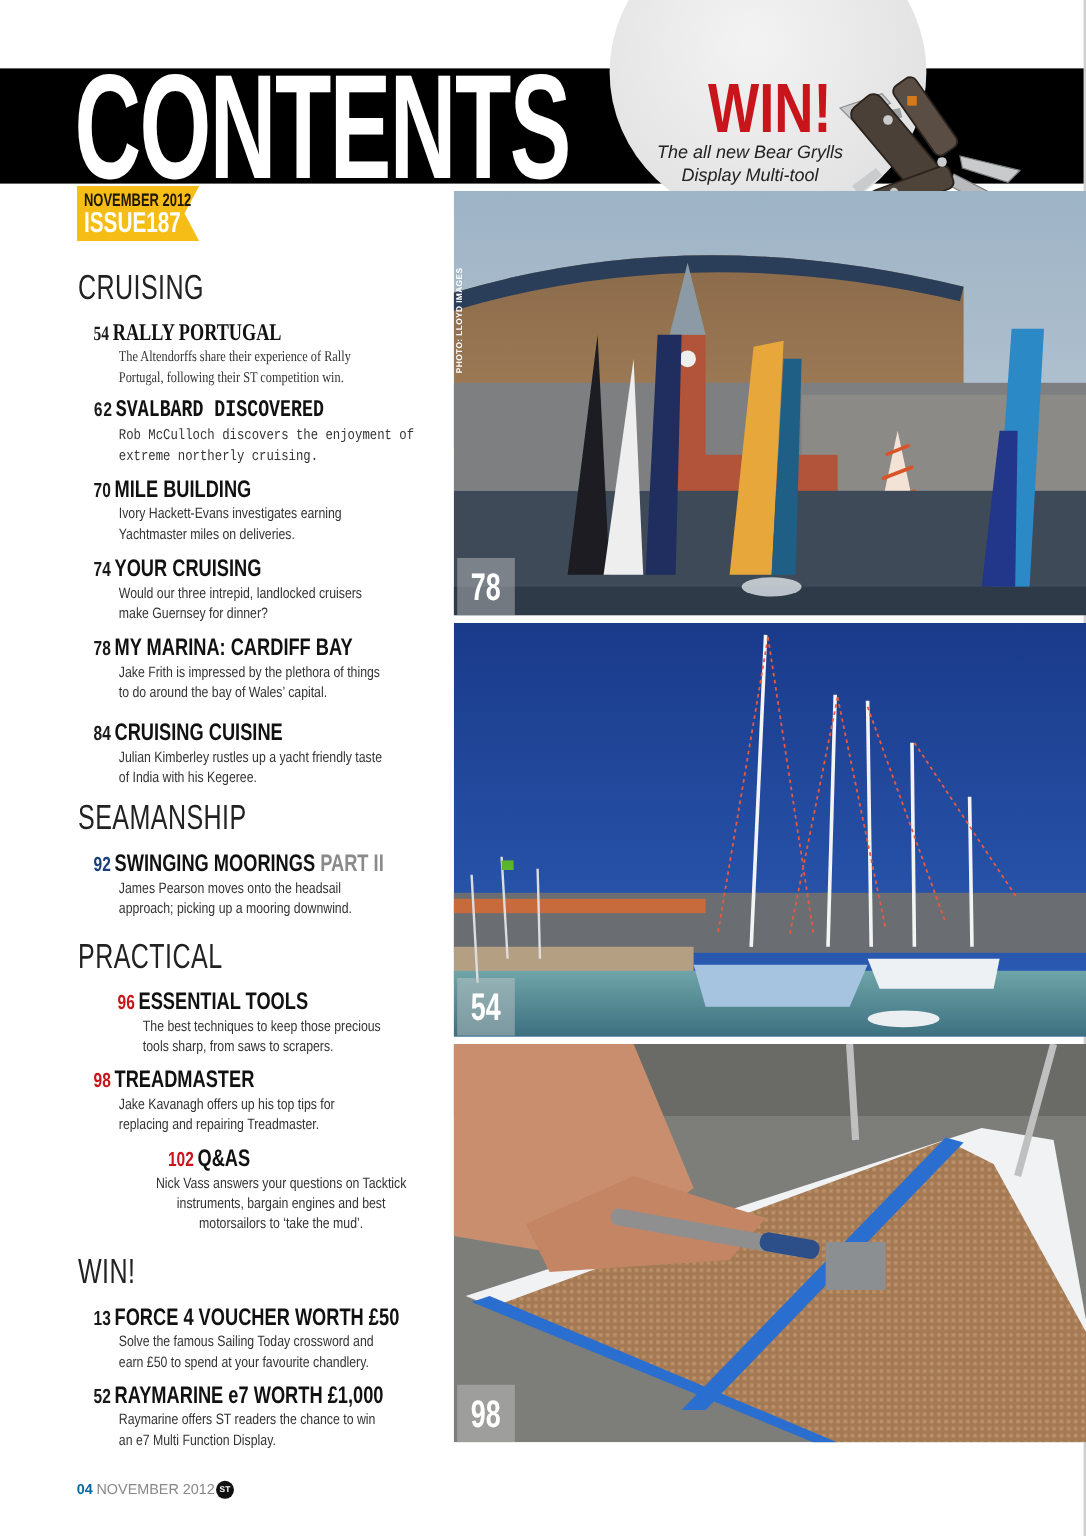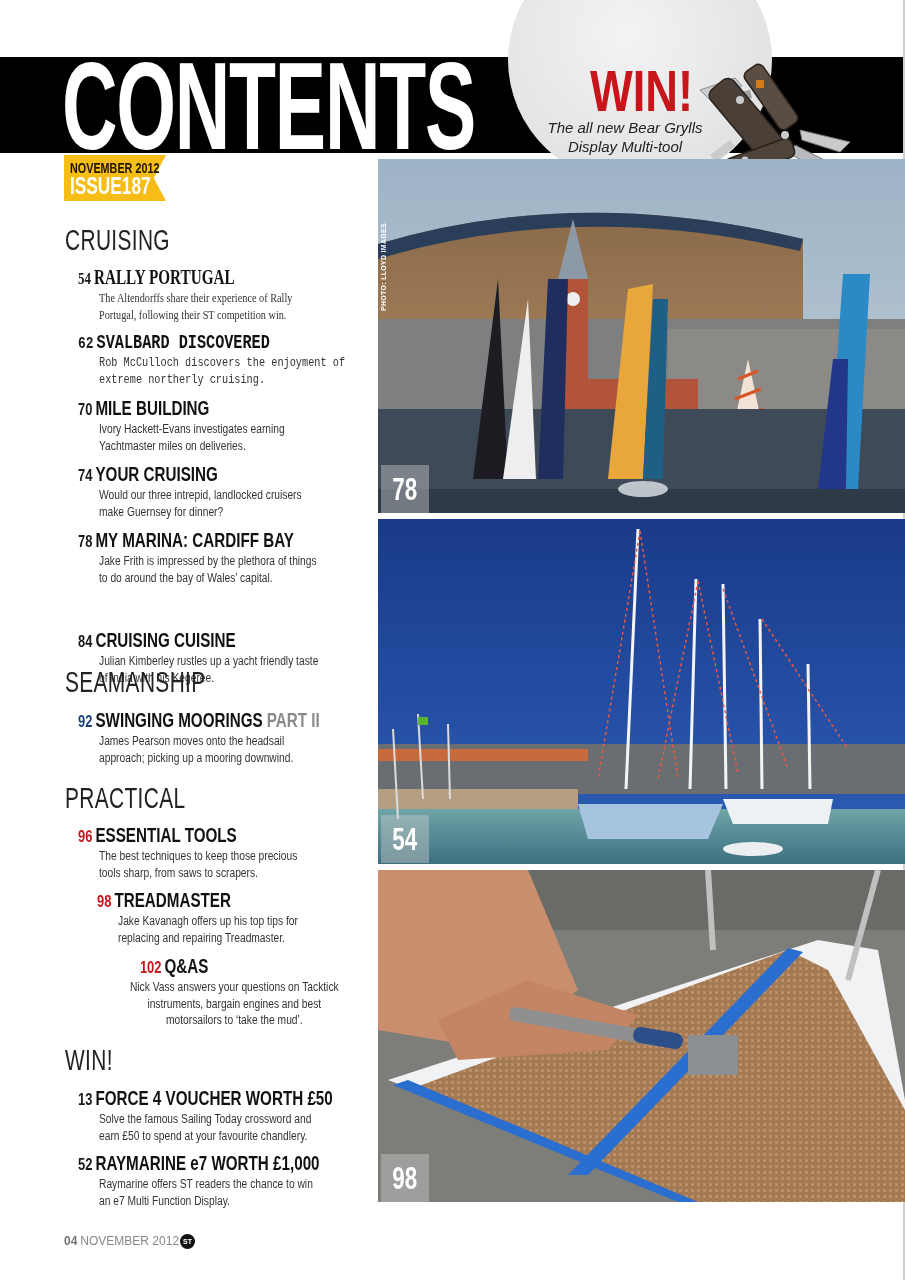"84 CRUISING CUISINE" div.entry { top: 629px -> 600px }
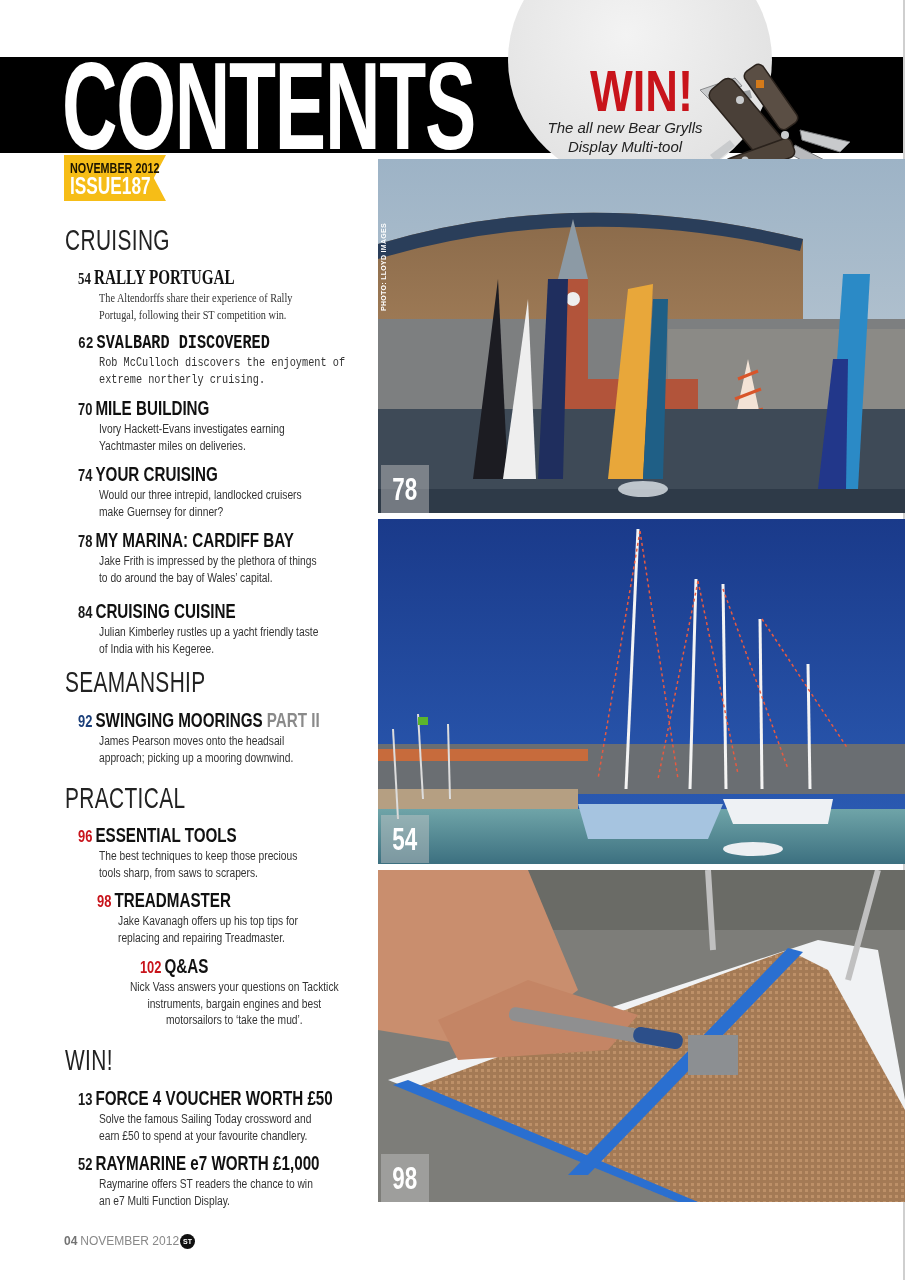"96 ESSENTIAL TOOLS" div.entry { margin-left: none -> 20px }
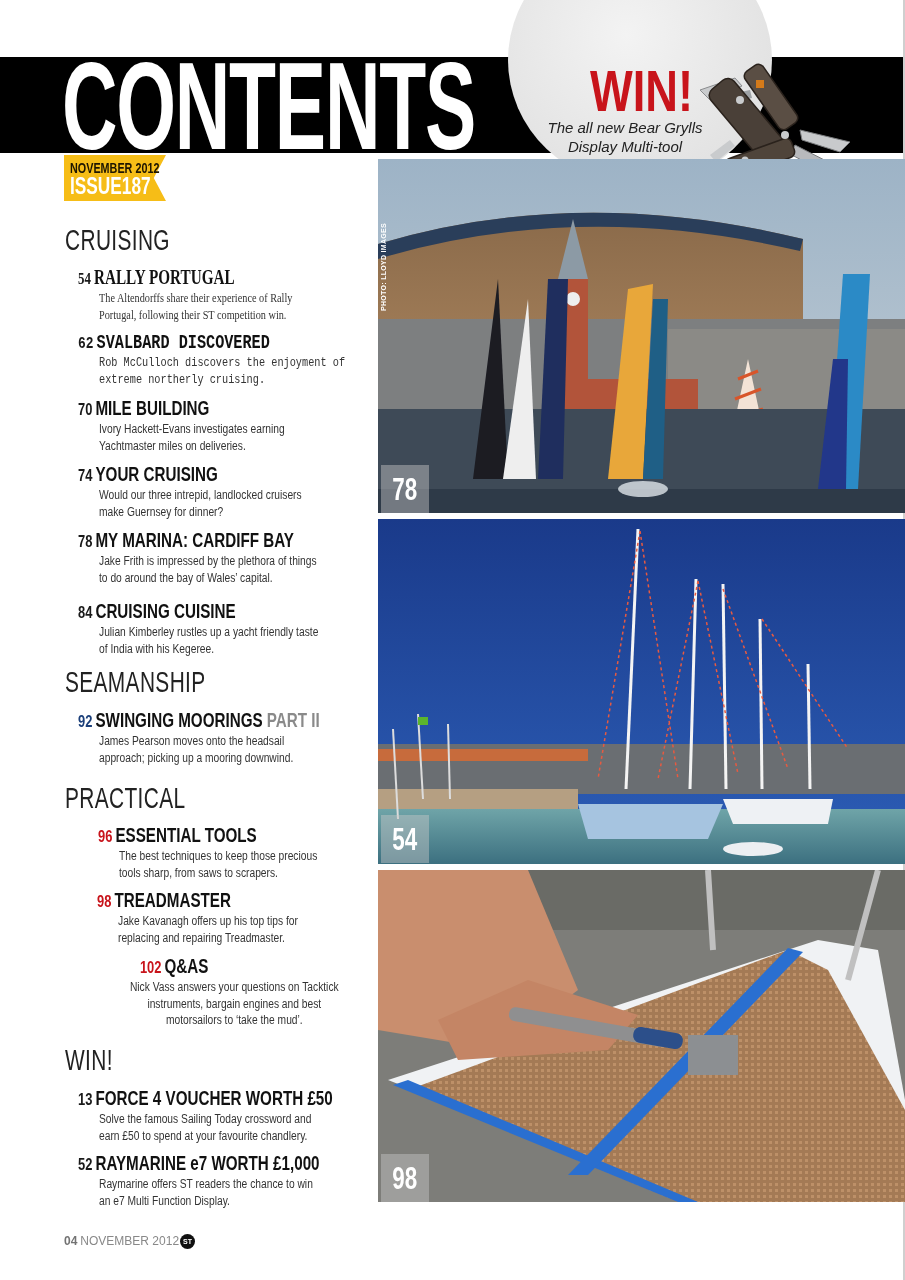"98 TREADMASTER" div.entry { margin-left: 19px -> none }
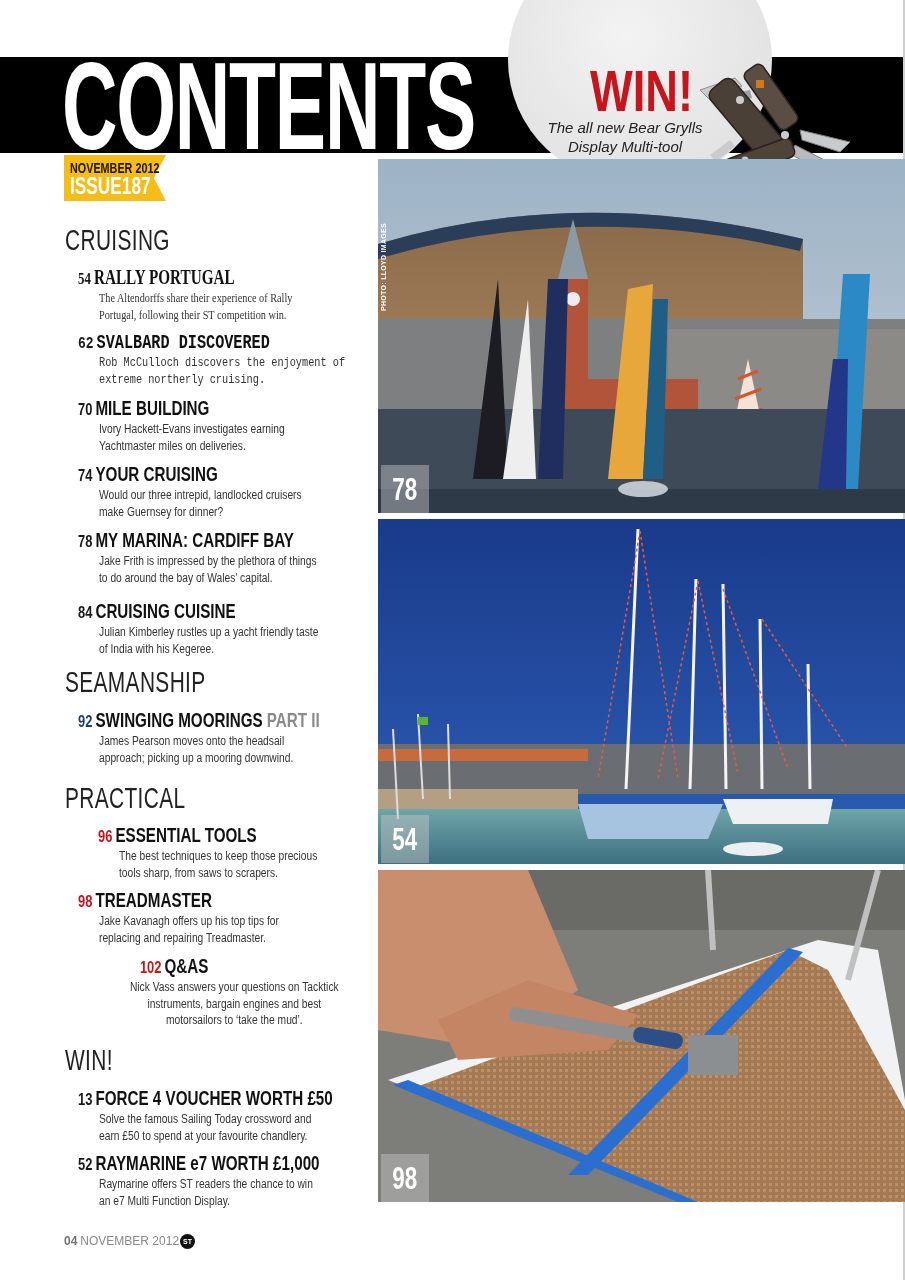"04" .footer-page { color: #737373 -> #0369a1 }
